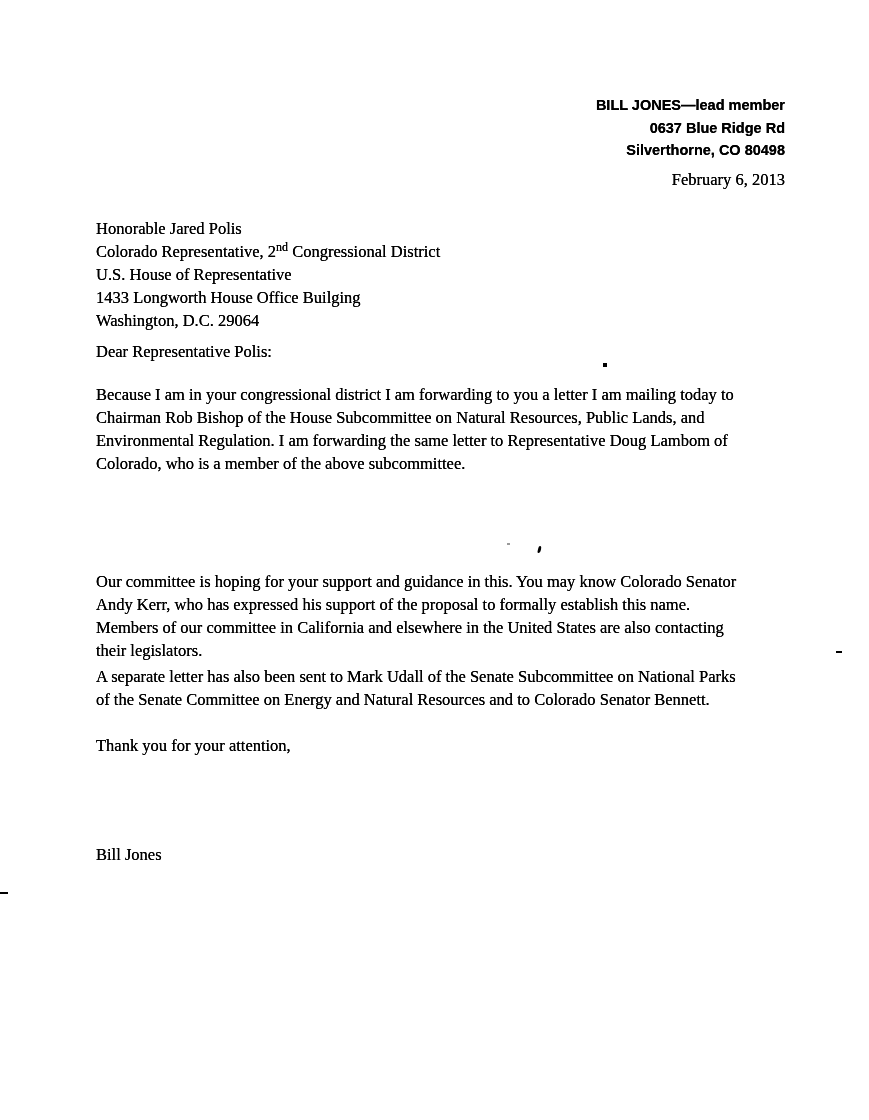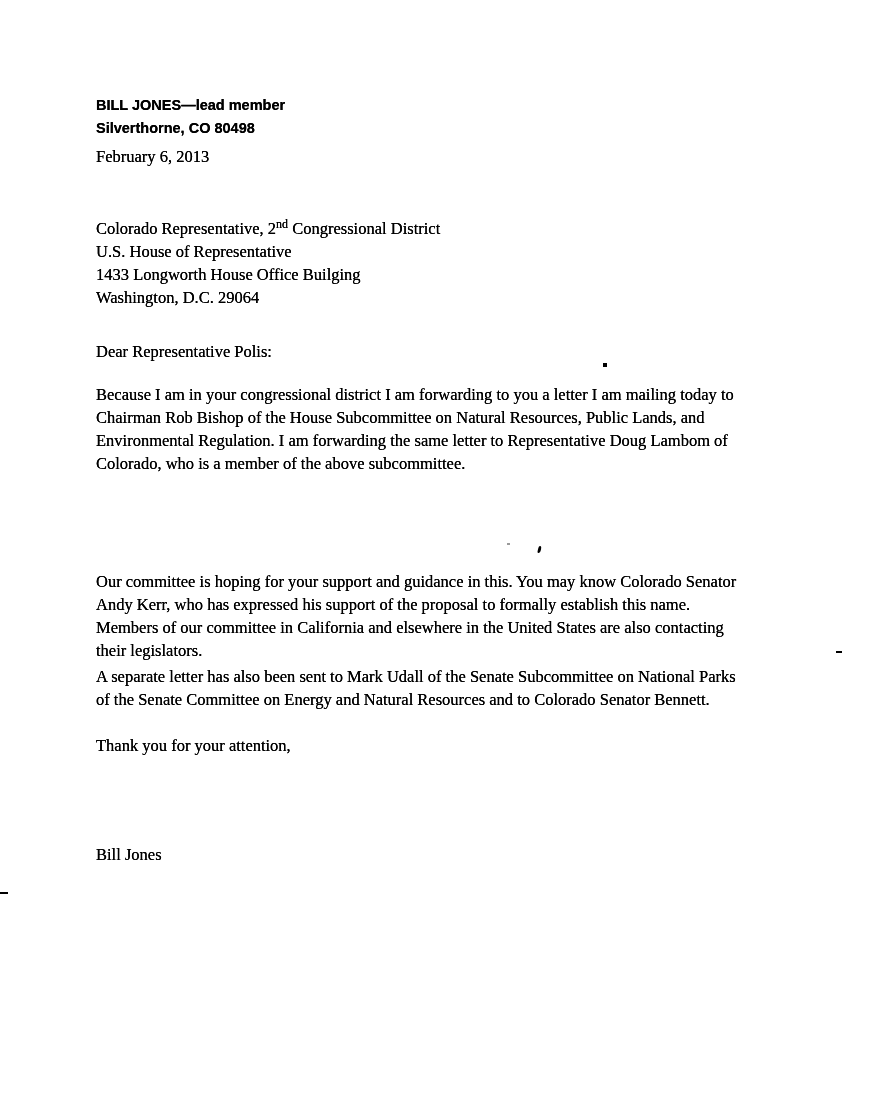"BILL JONES—lead member" .letterhead { left: 96px -> 108px; text-align: left -> right }
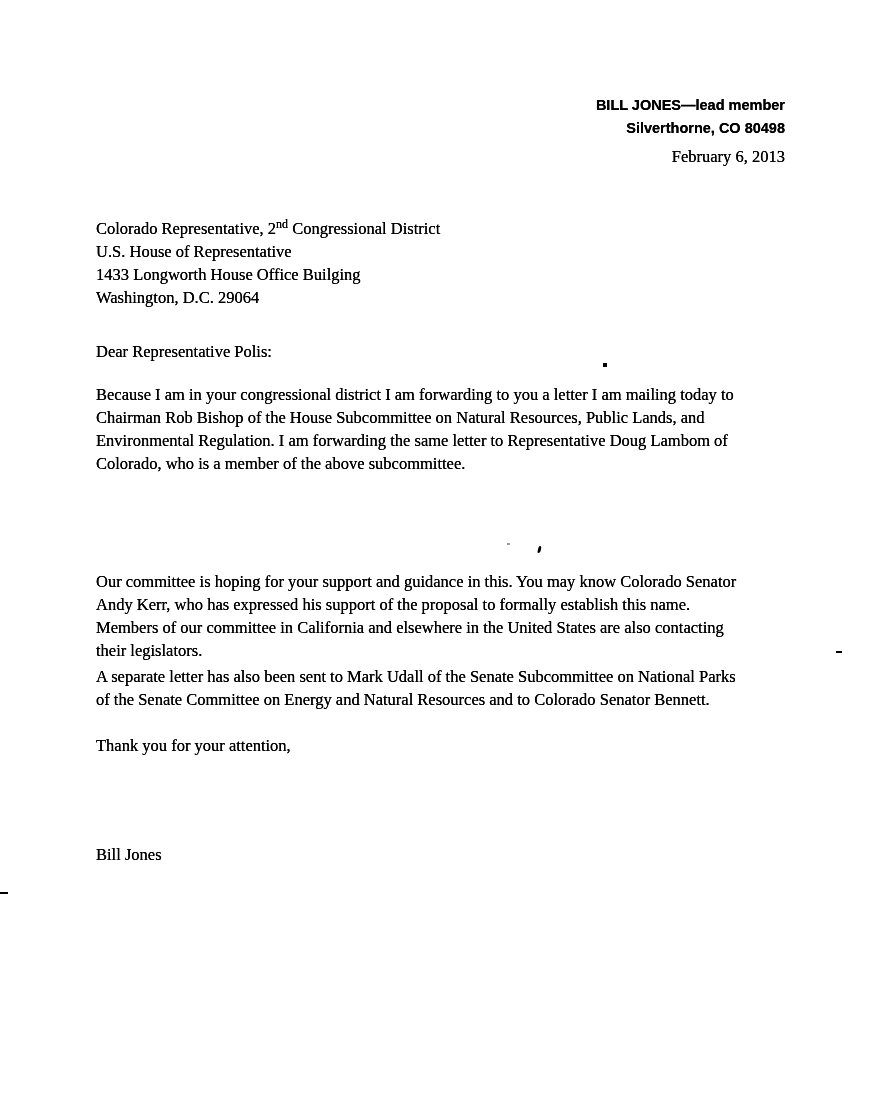"0637 Blue Ridge Rd" div.lh-line { html: none -> <div>0637 Blue Ridge Rd</div> }
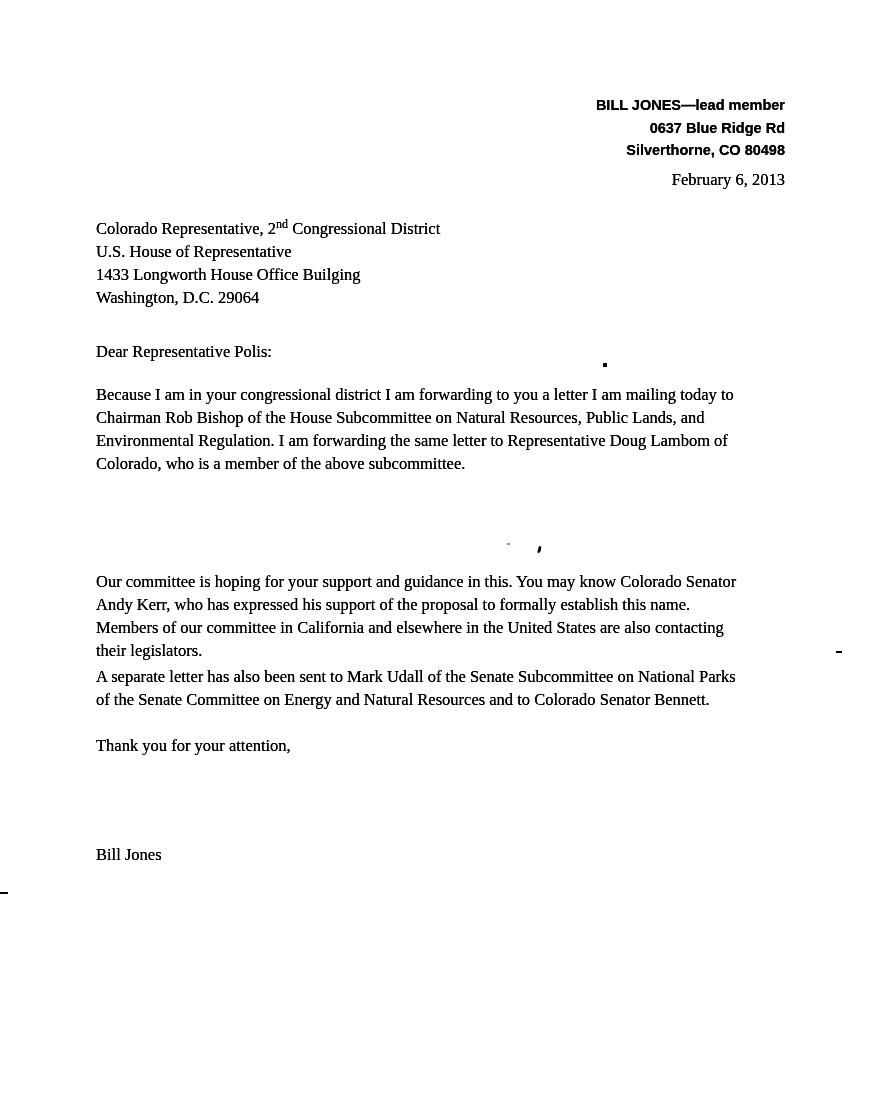"Honorable Jared Polis" div { html: none -> <div>Honorable Jared Polis</div> }
